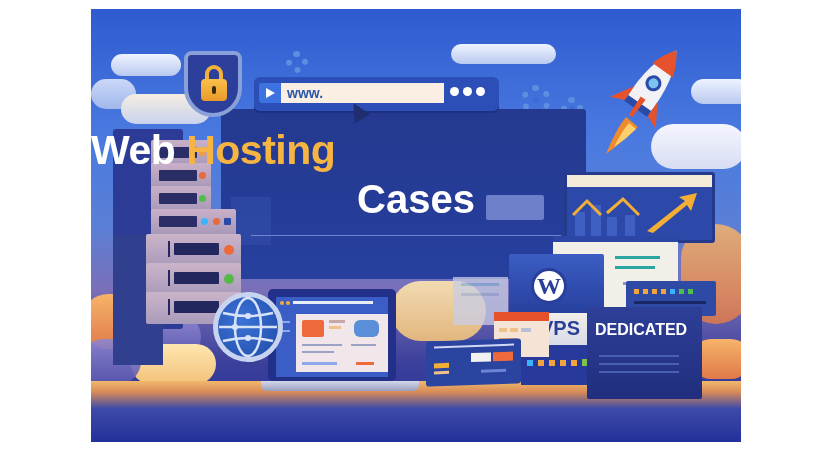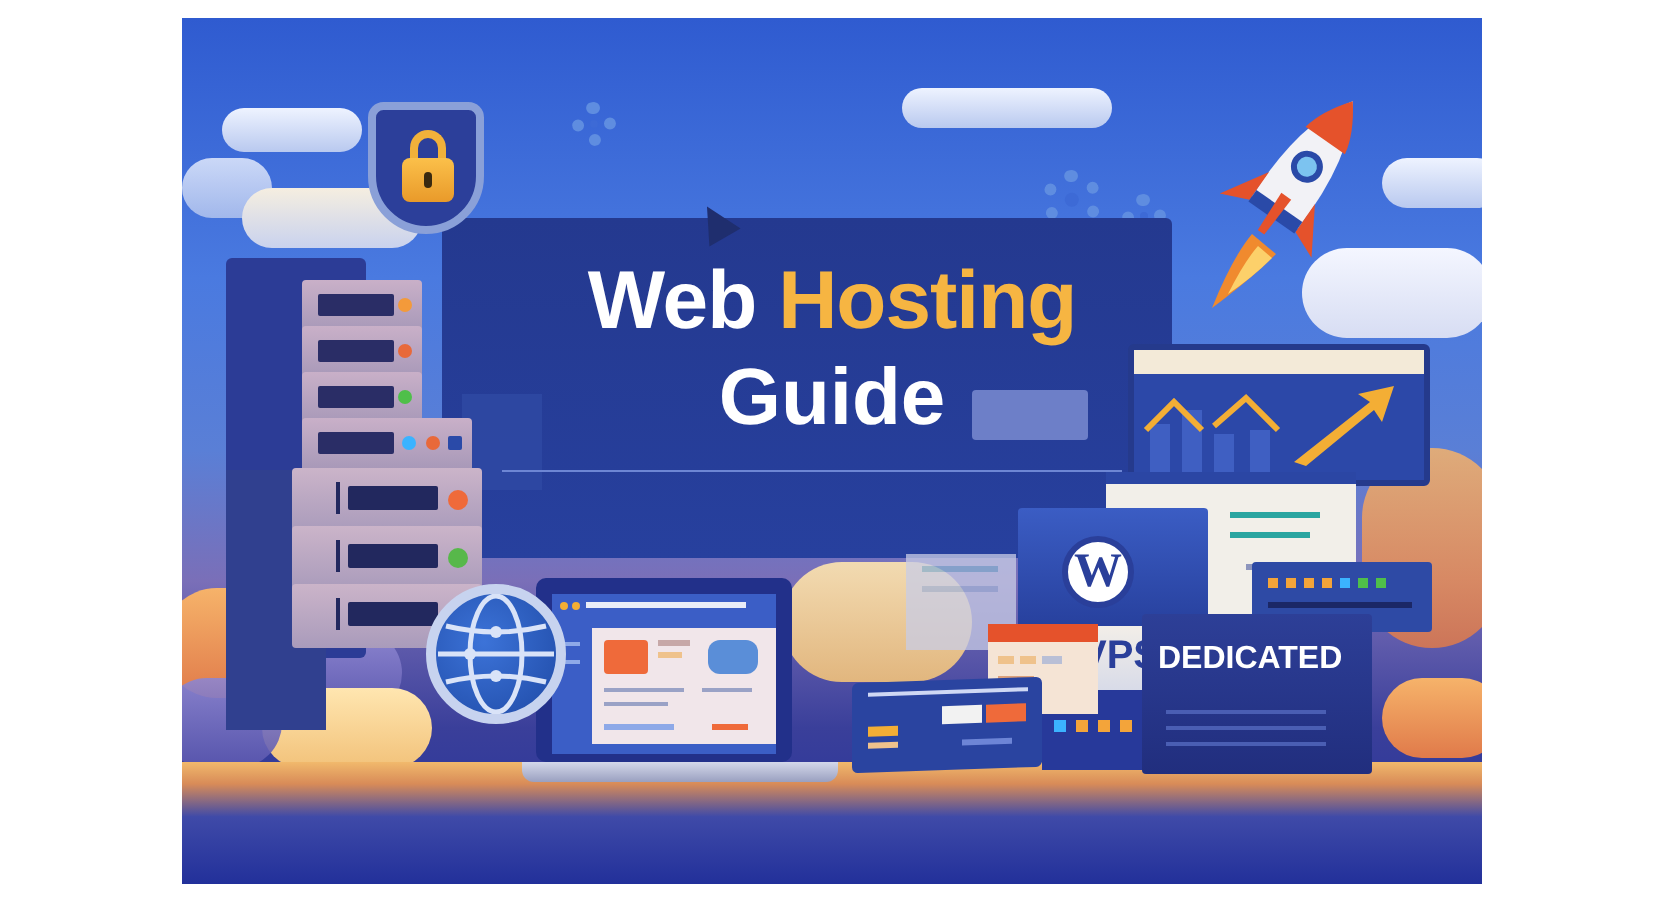"www." div.browser { html: none -> <div> <div></div> <div> <span>www.</span> </div> <div><i></i><i></i><i></i></div> </div> }
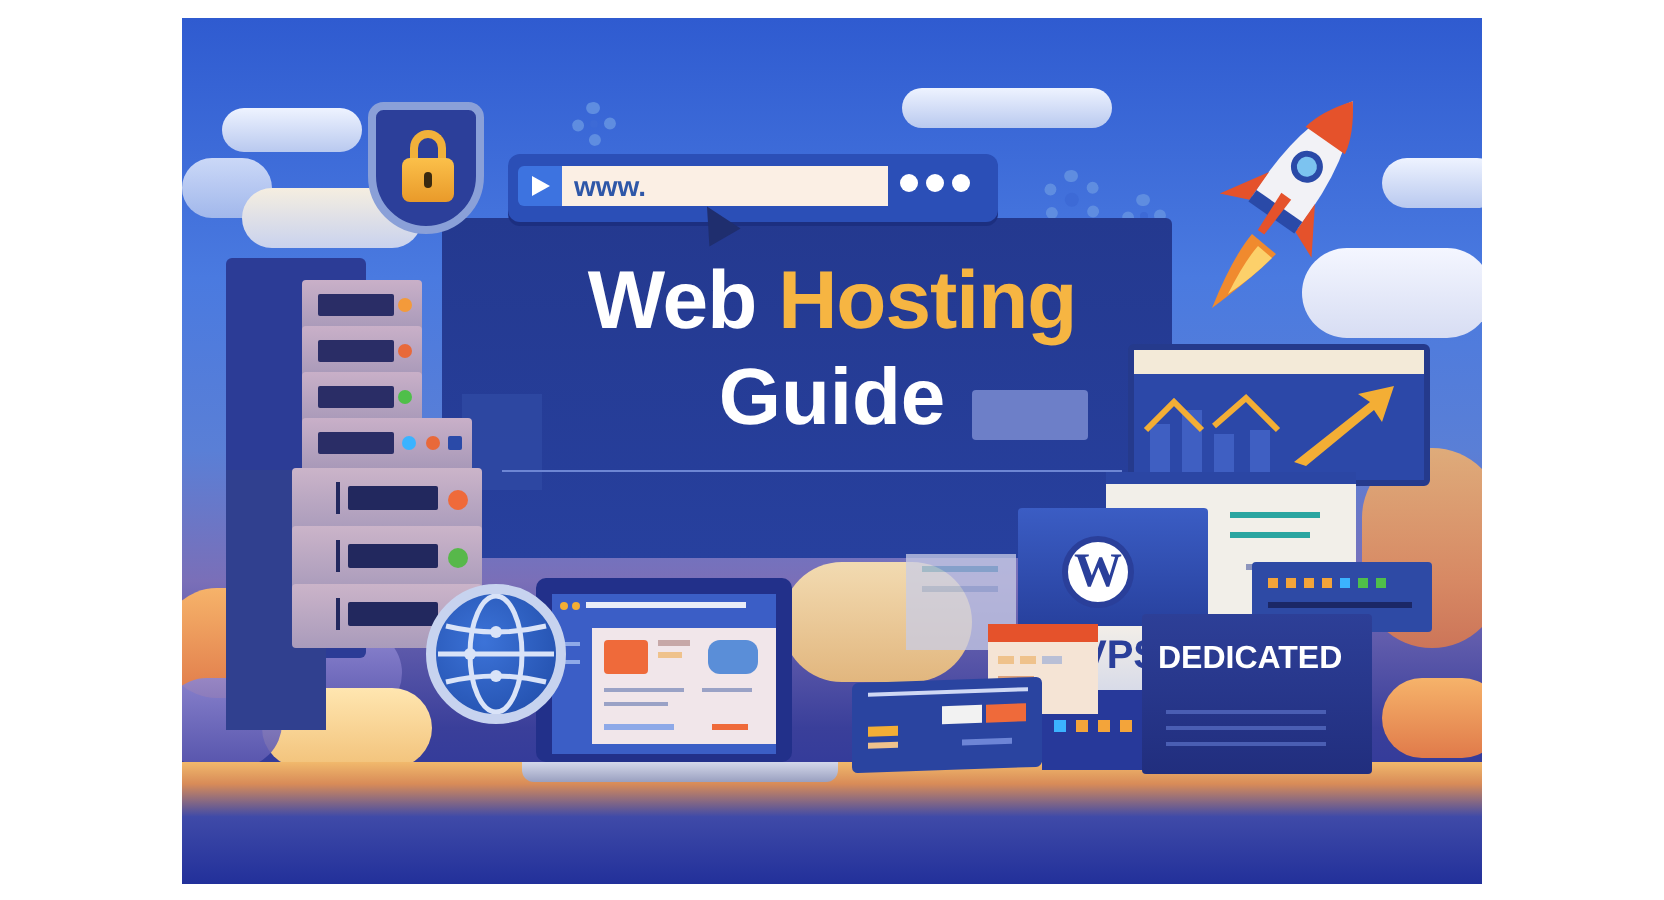"Web Hosting" .title-line1 { text-align: center -> left }
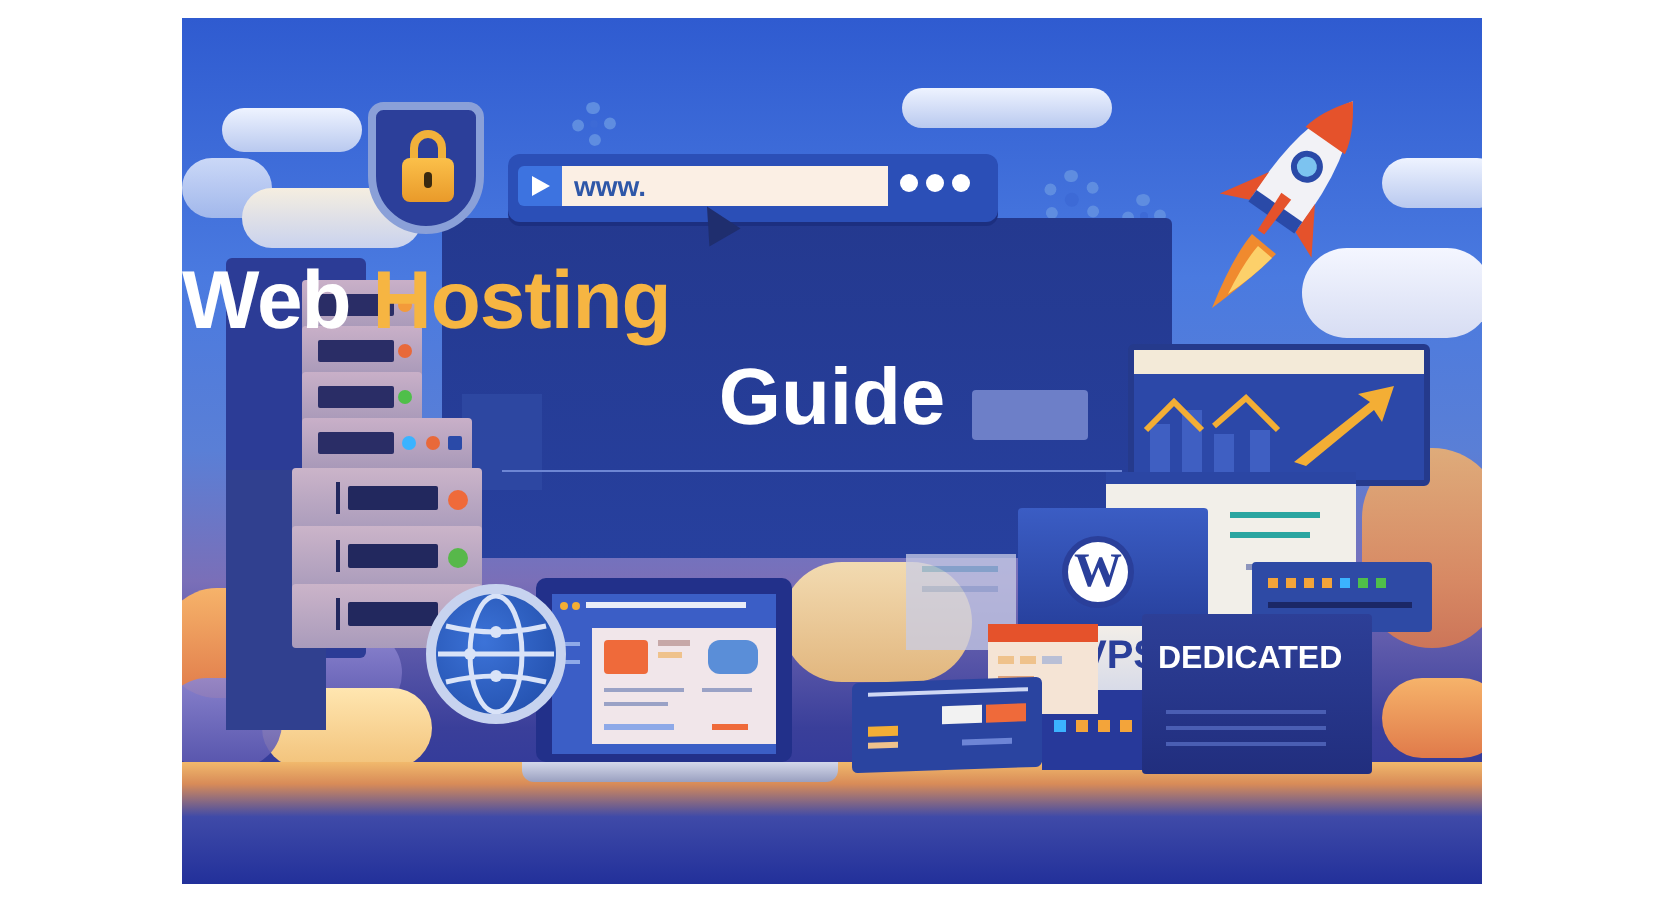"Guide" div.title-line2 { text: Guide -> Cases }
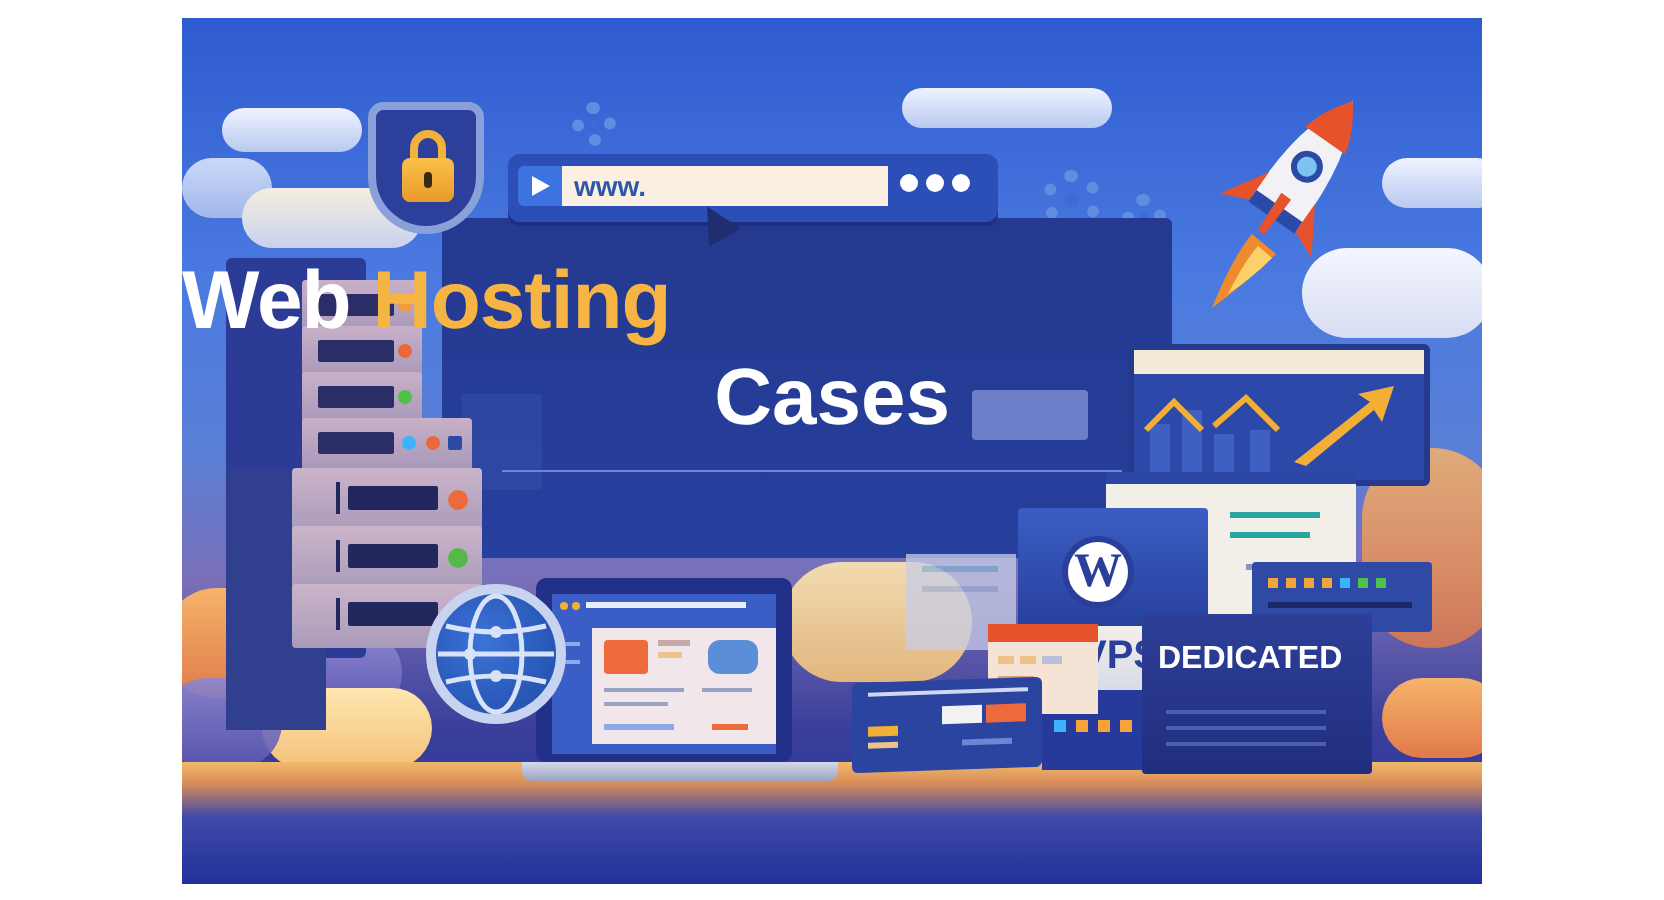"DEDICATED" .ded-box { height: 80px -> 92px; left: 480px -> 496px }
